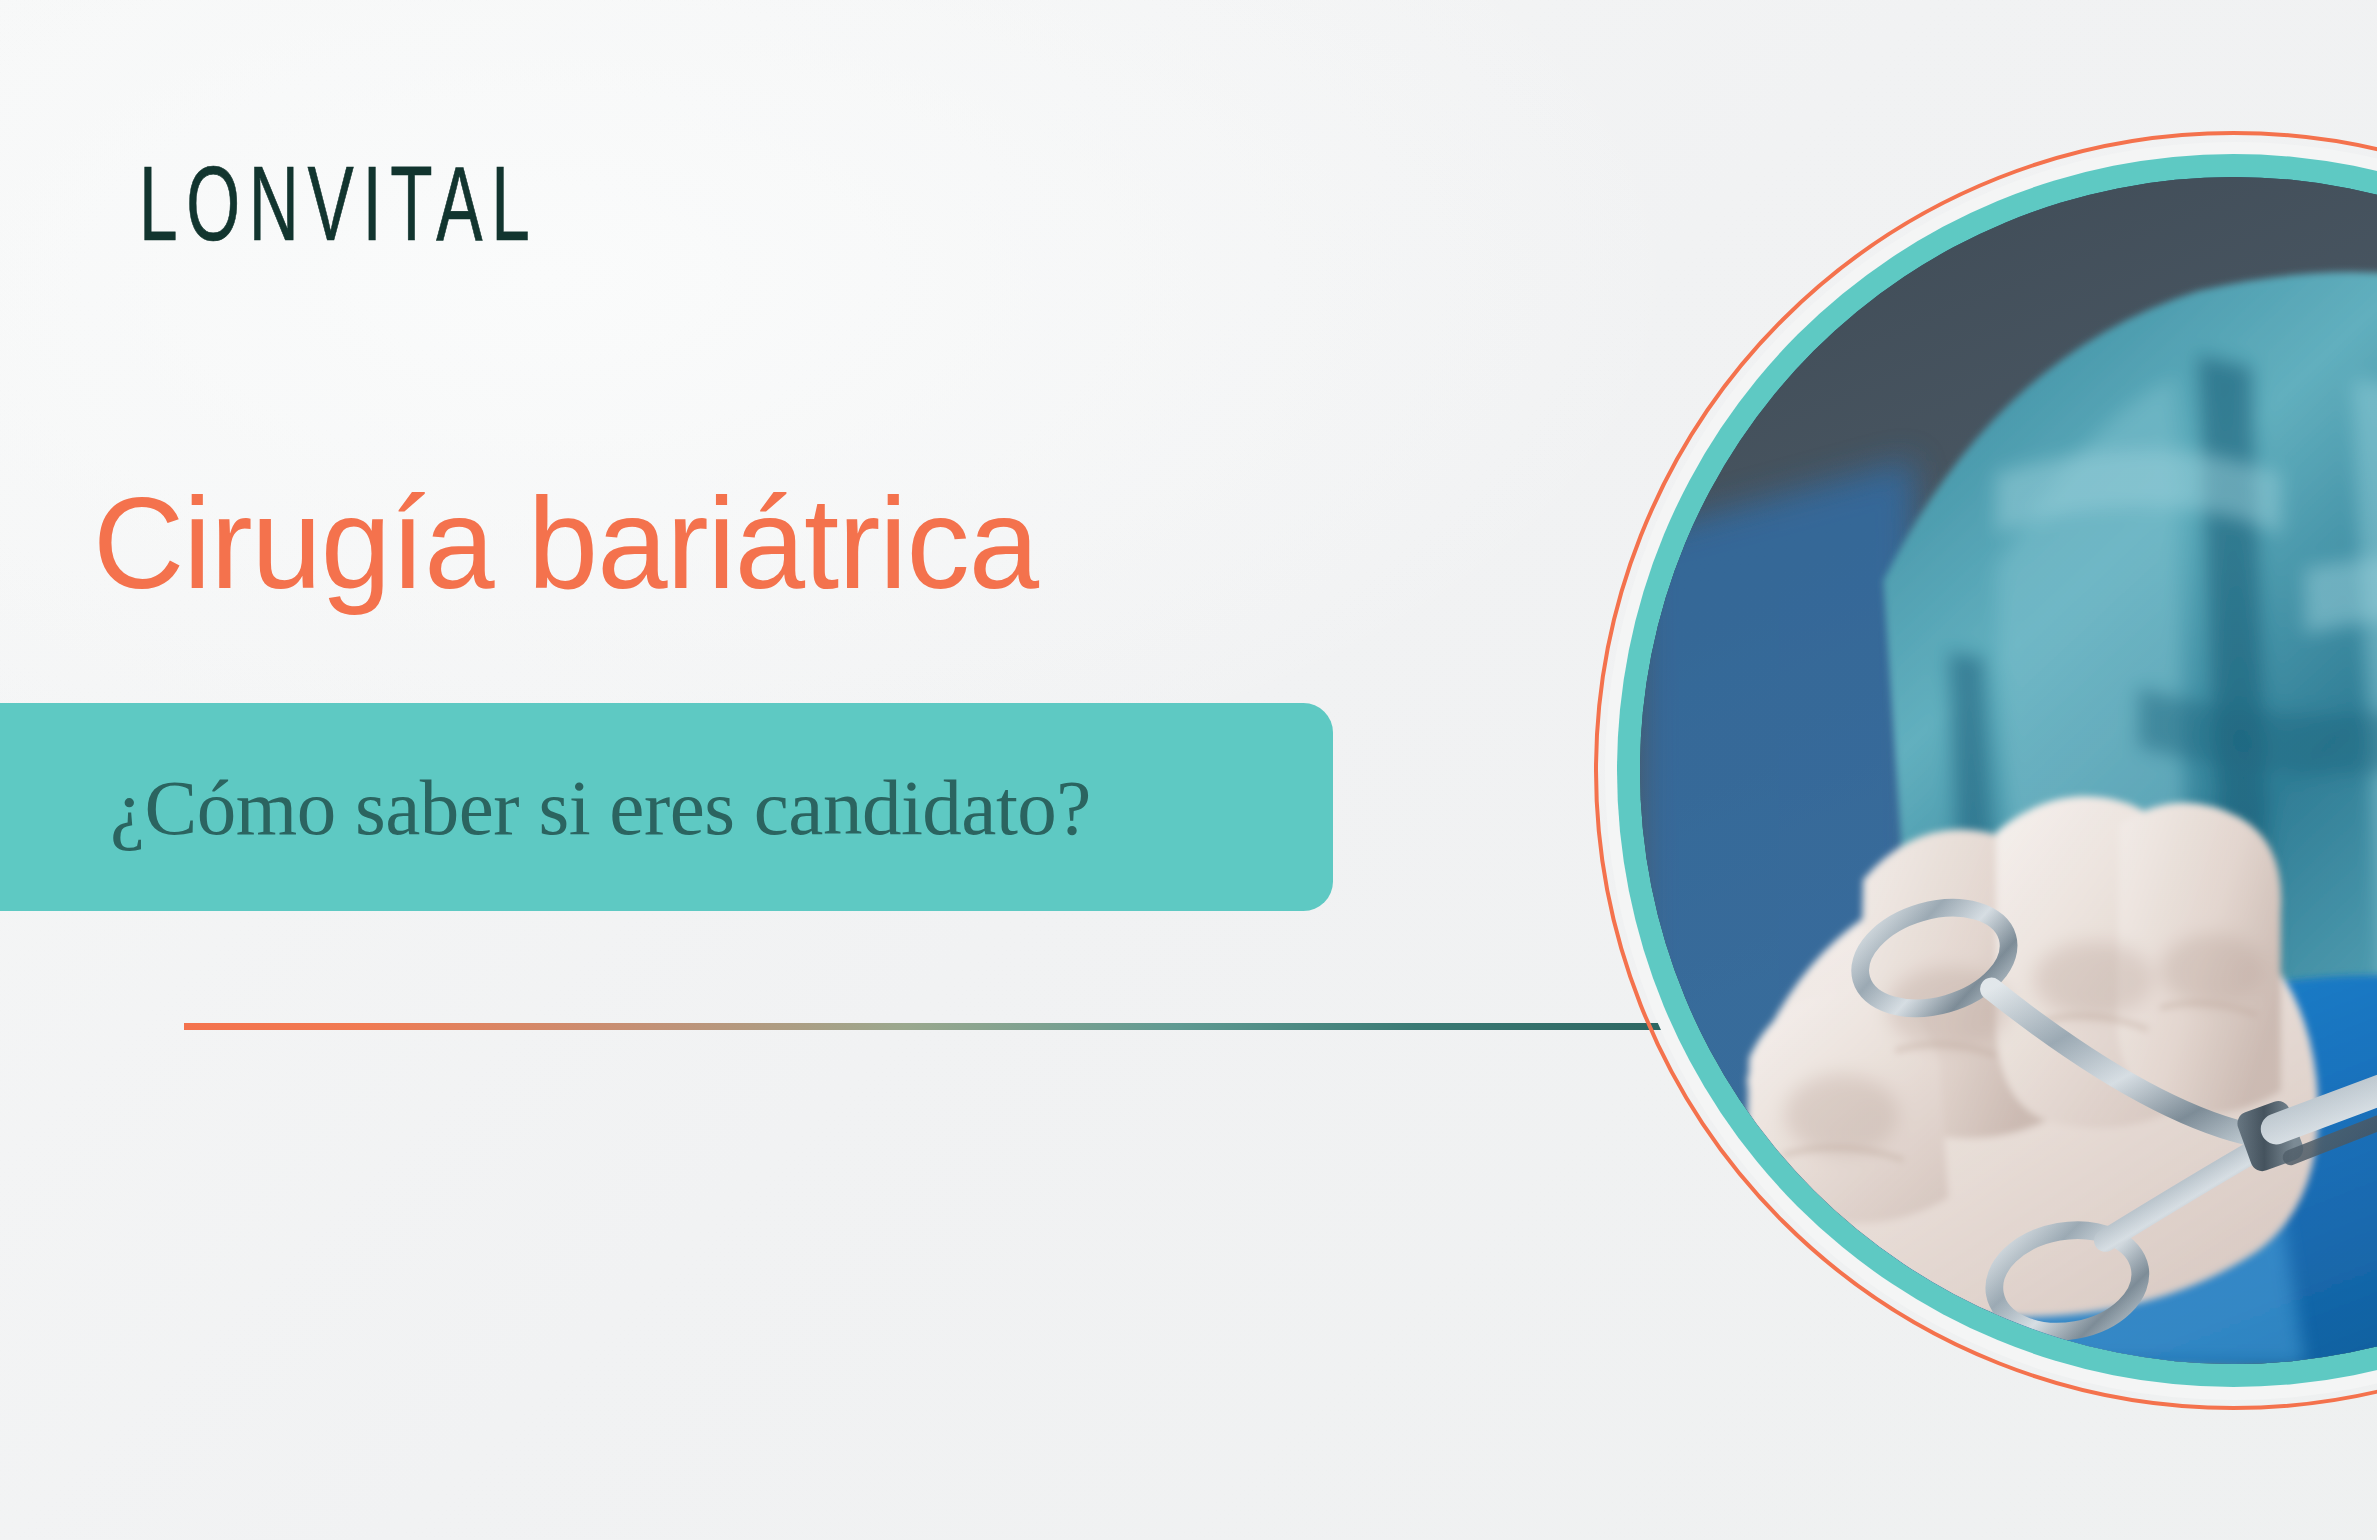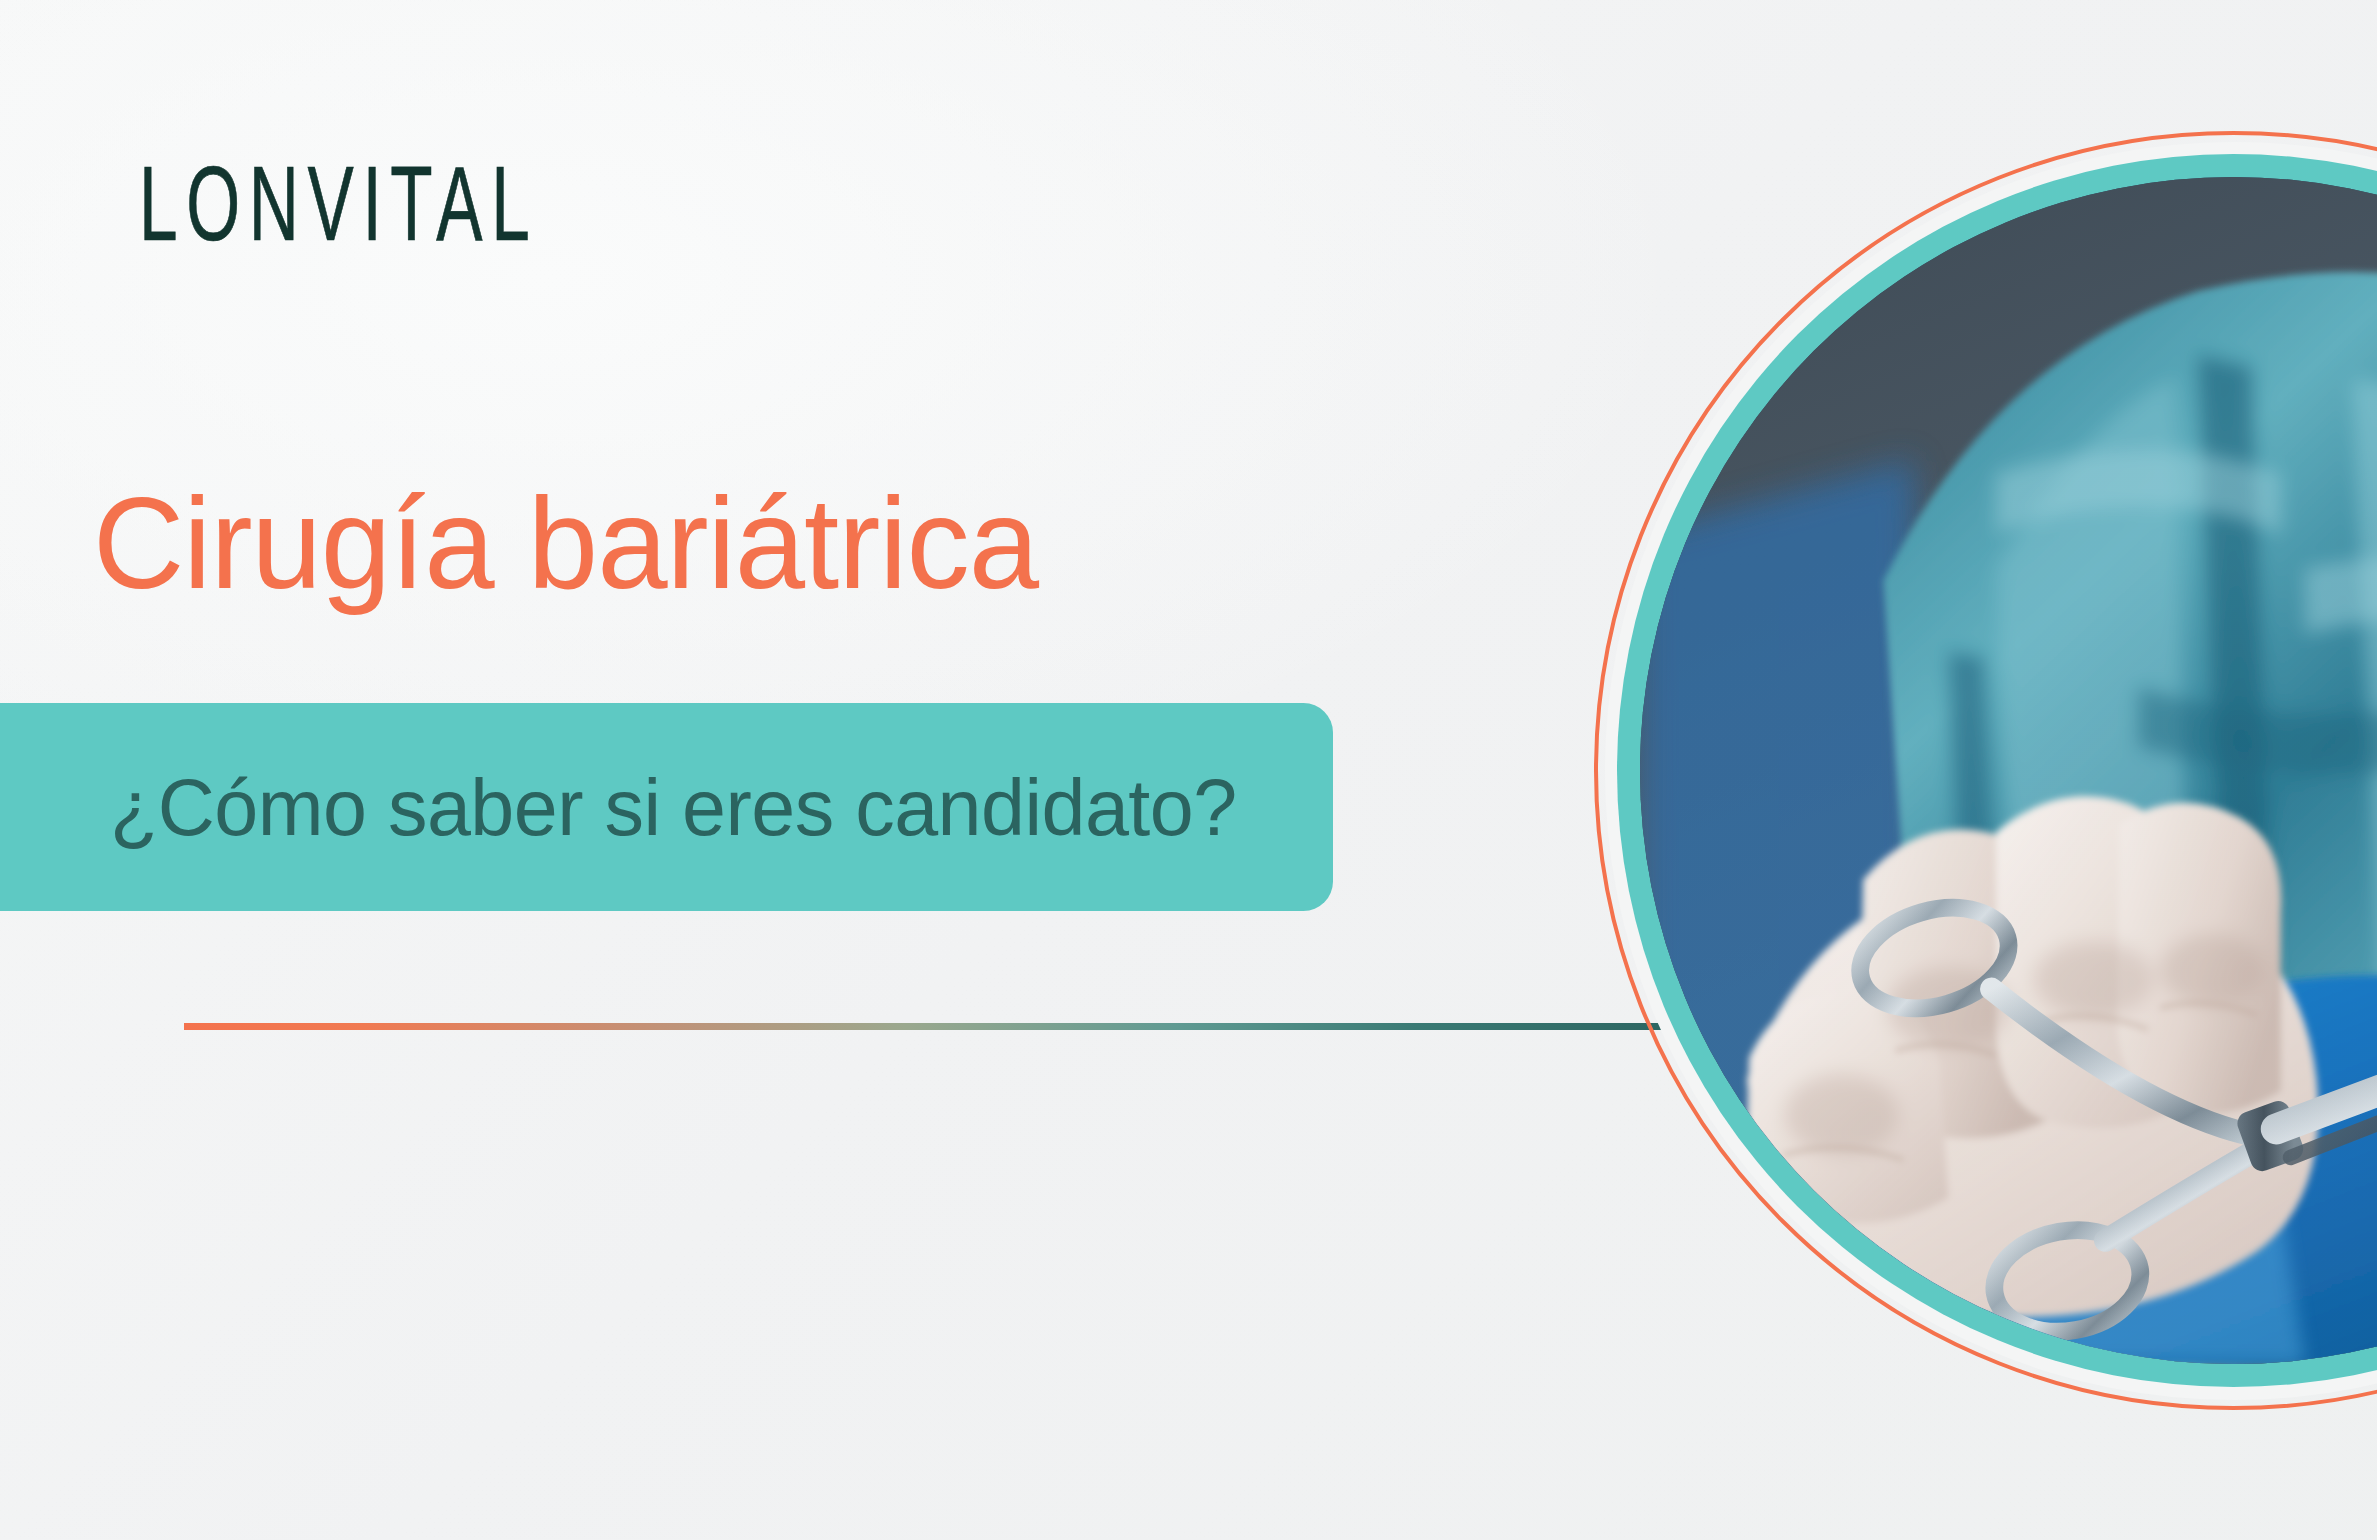"¿Cómo saber si eres candidato?" #subtitle-text { font-family: Liberation Sans, sans-serif -> Liberation Serif, serif }
